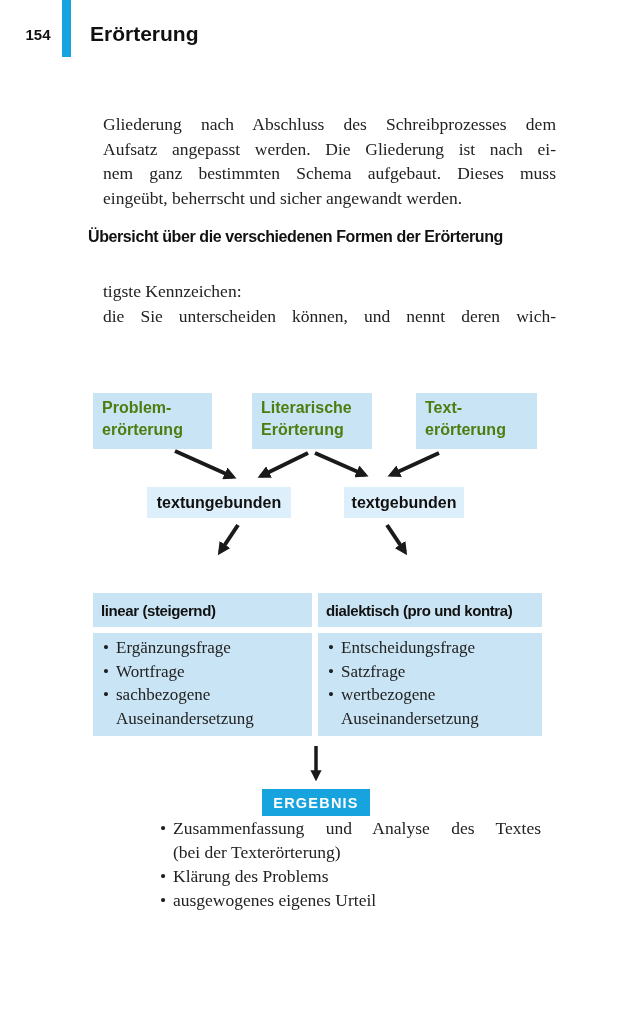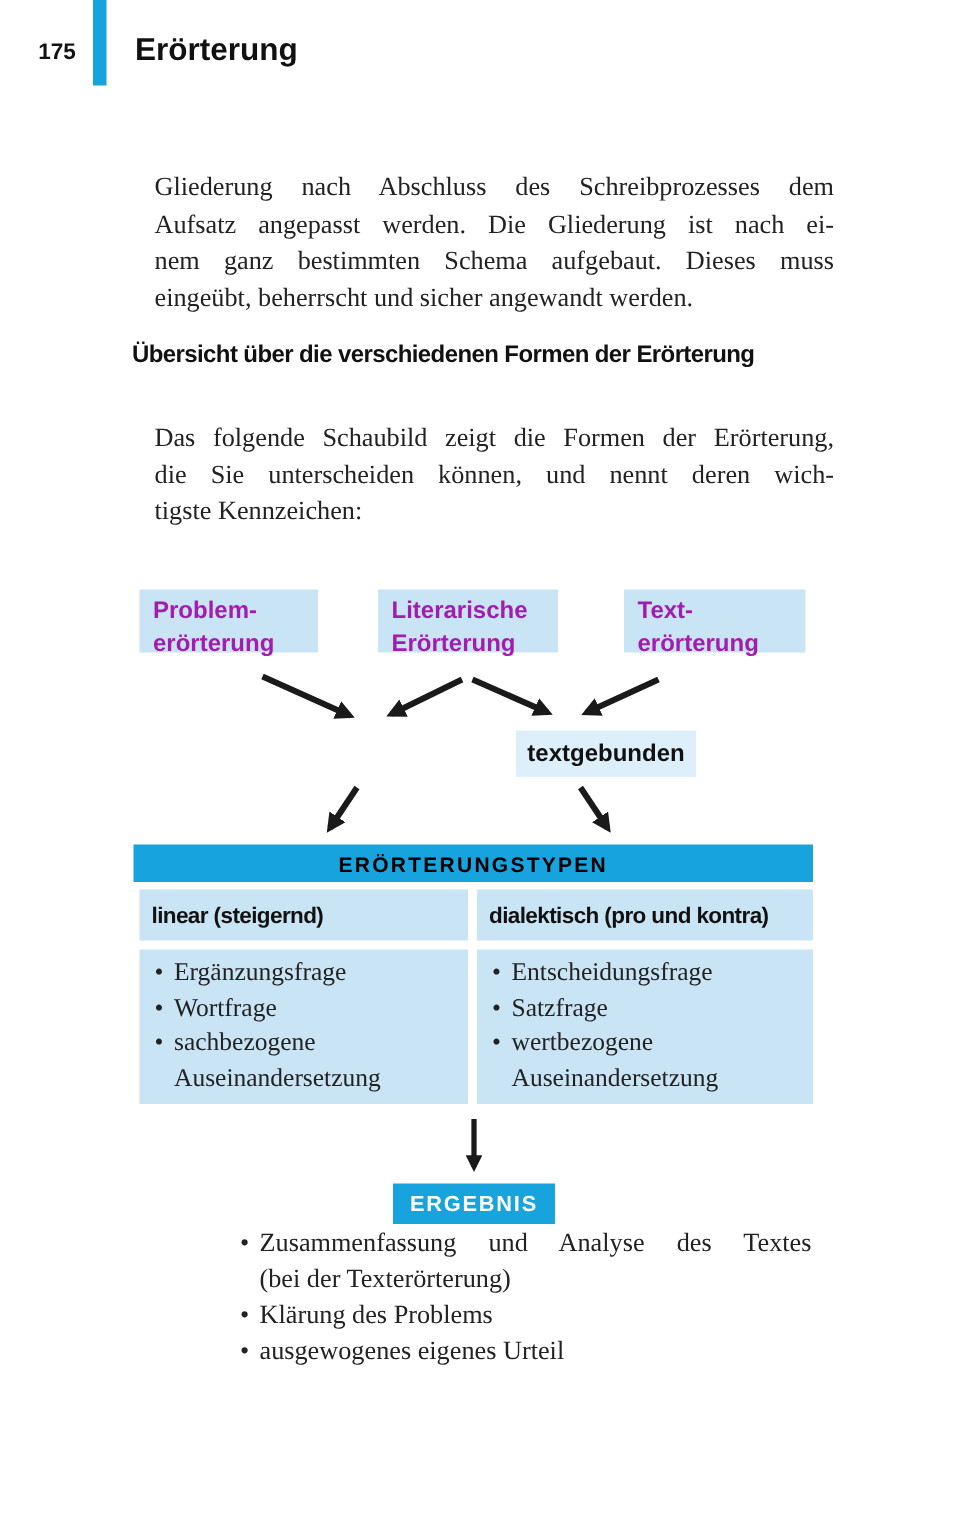"175" div.abs { text: 175 -> 154 }
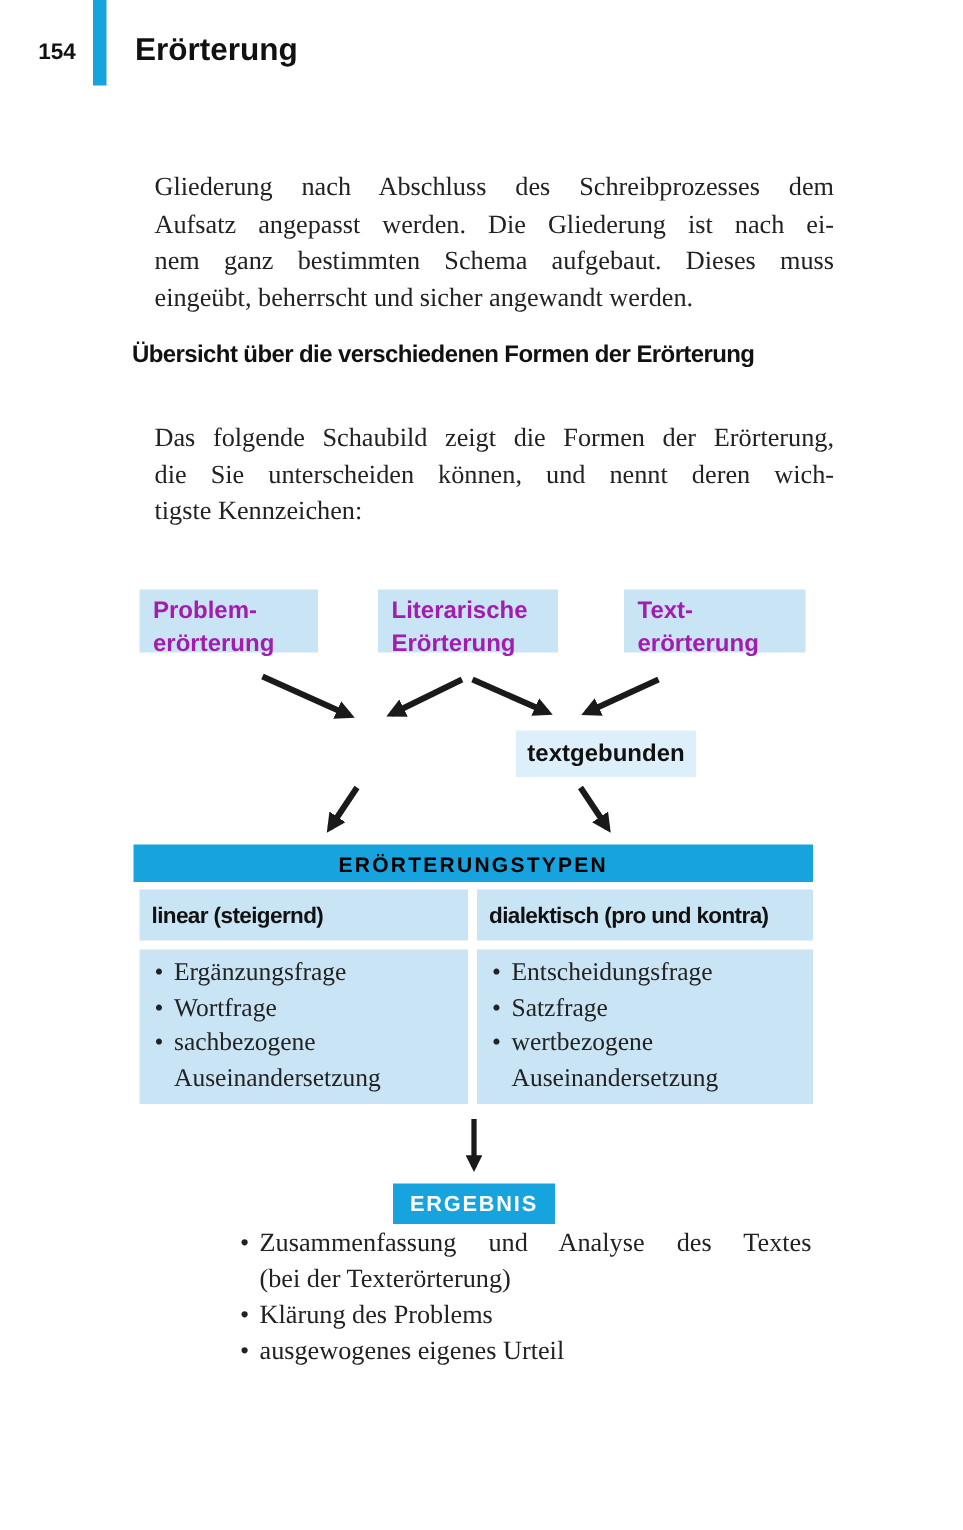"Das folgende Schaubild zeigt die" div.tline { html: <div>Das folgende Schaubild zeigt die Formen der Erörterung,</div> -> none }
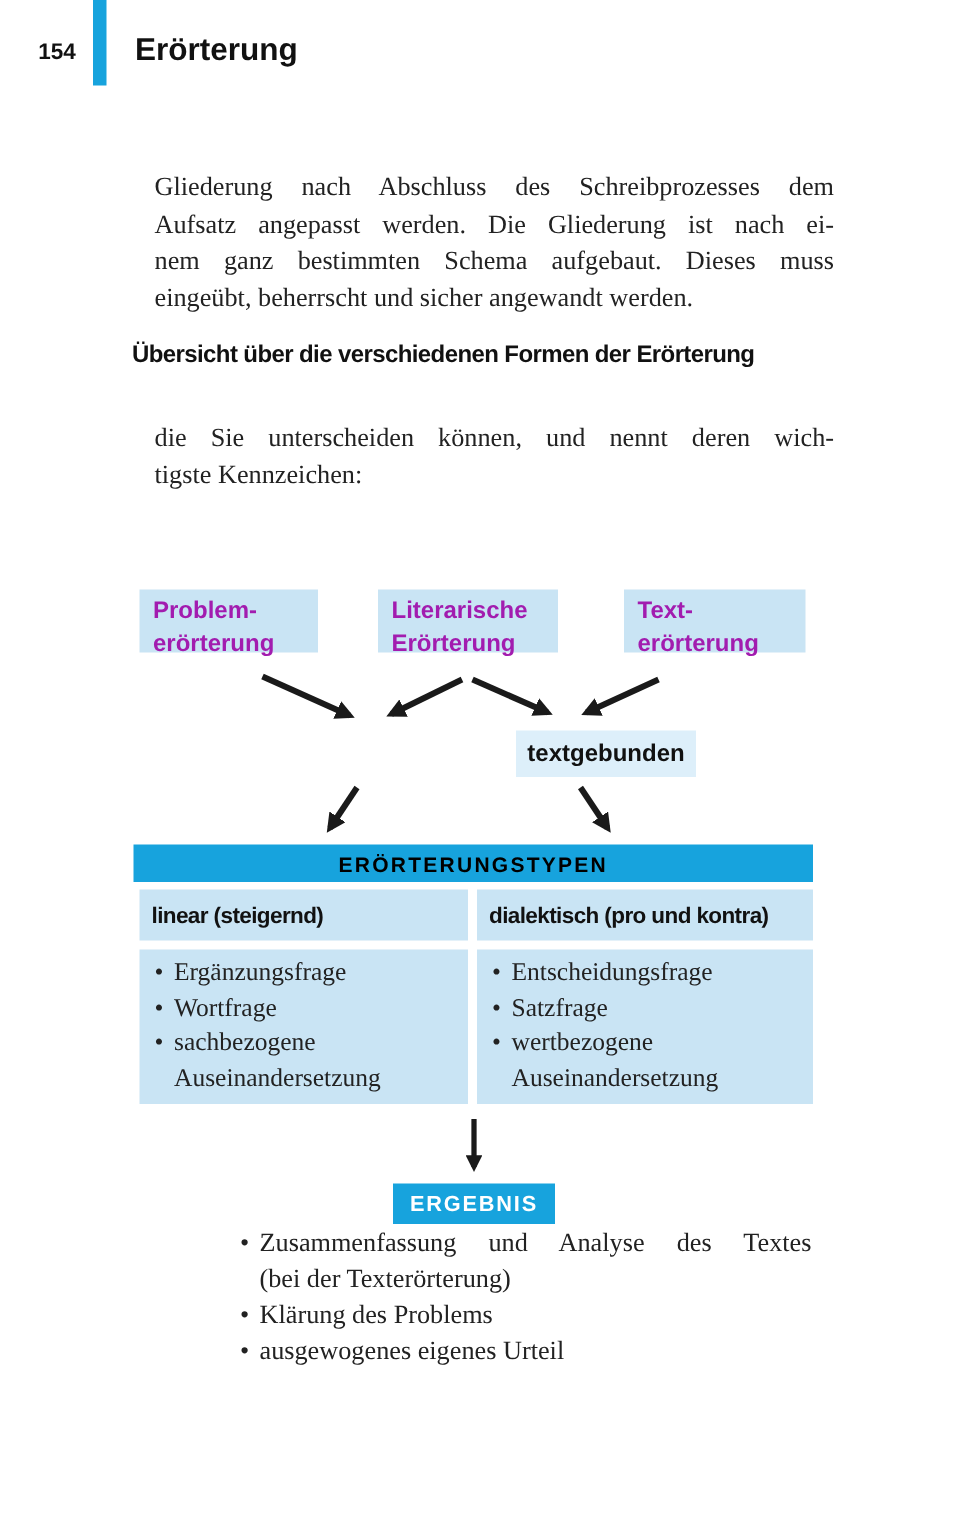"die Sie unterscheiden können, und" div.tline { order: before "tigste Kennzeichen:" -> after "tigste Kennzeichen:" }
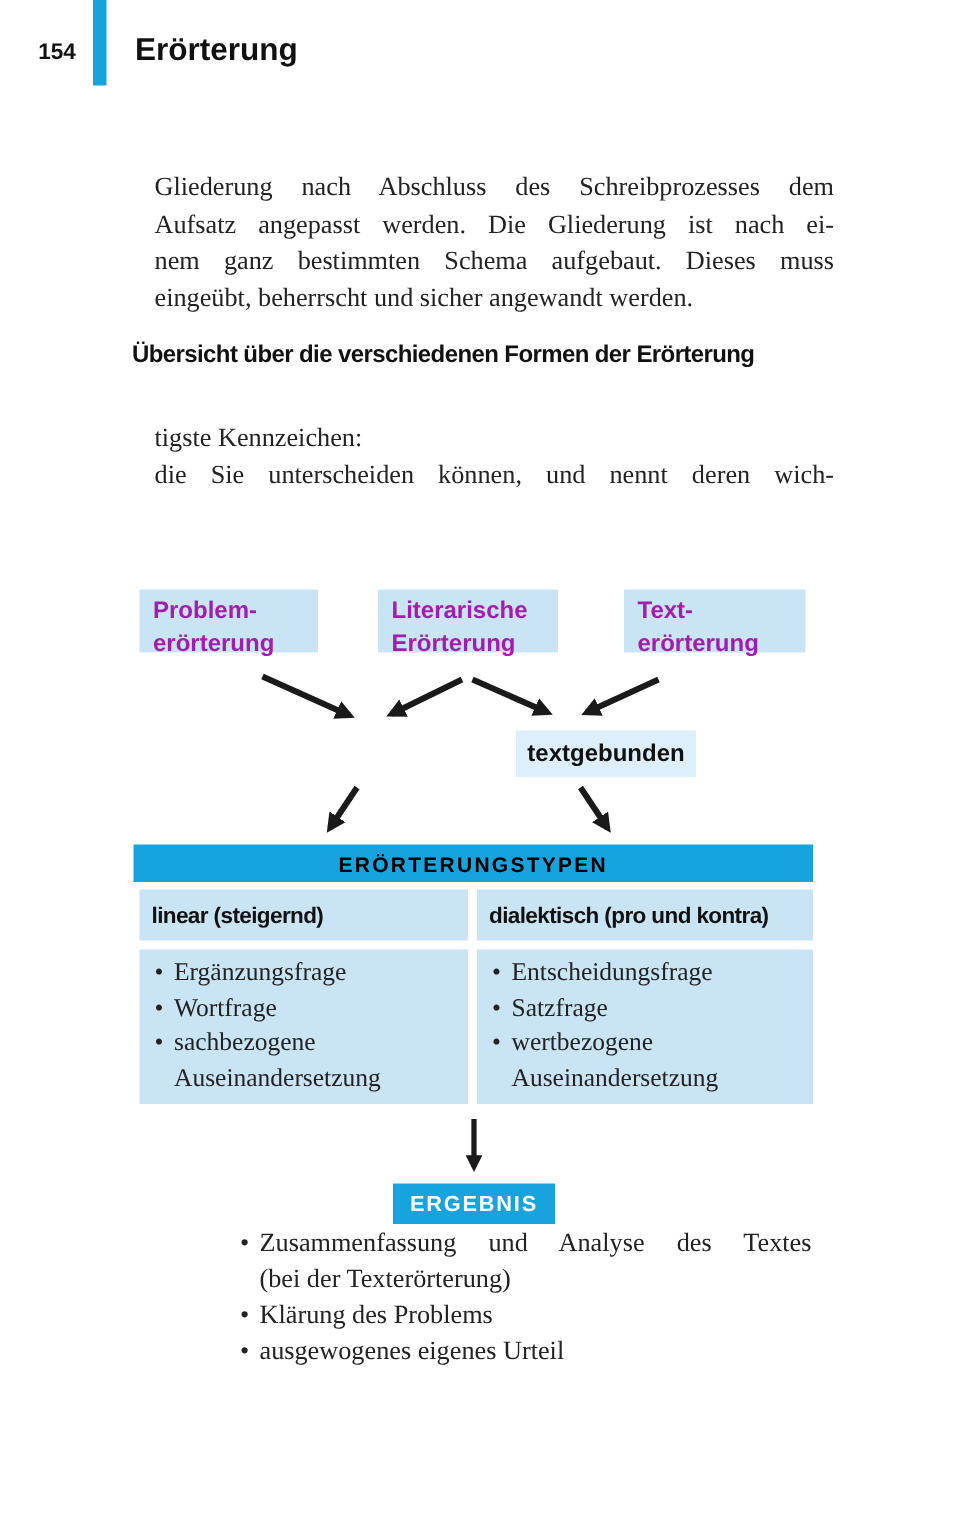"Problem-" .form-box { color: #a21caf -> #4d7c0f; height: 42px -> 56px }
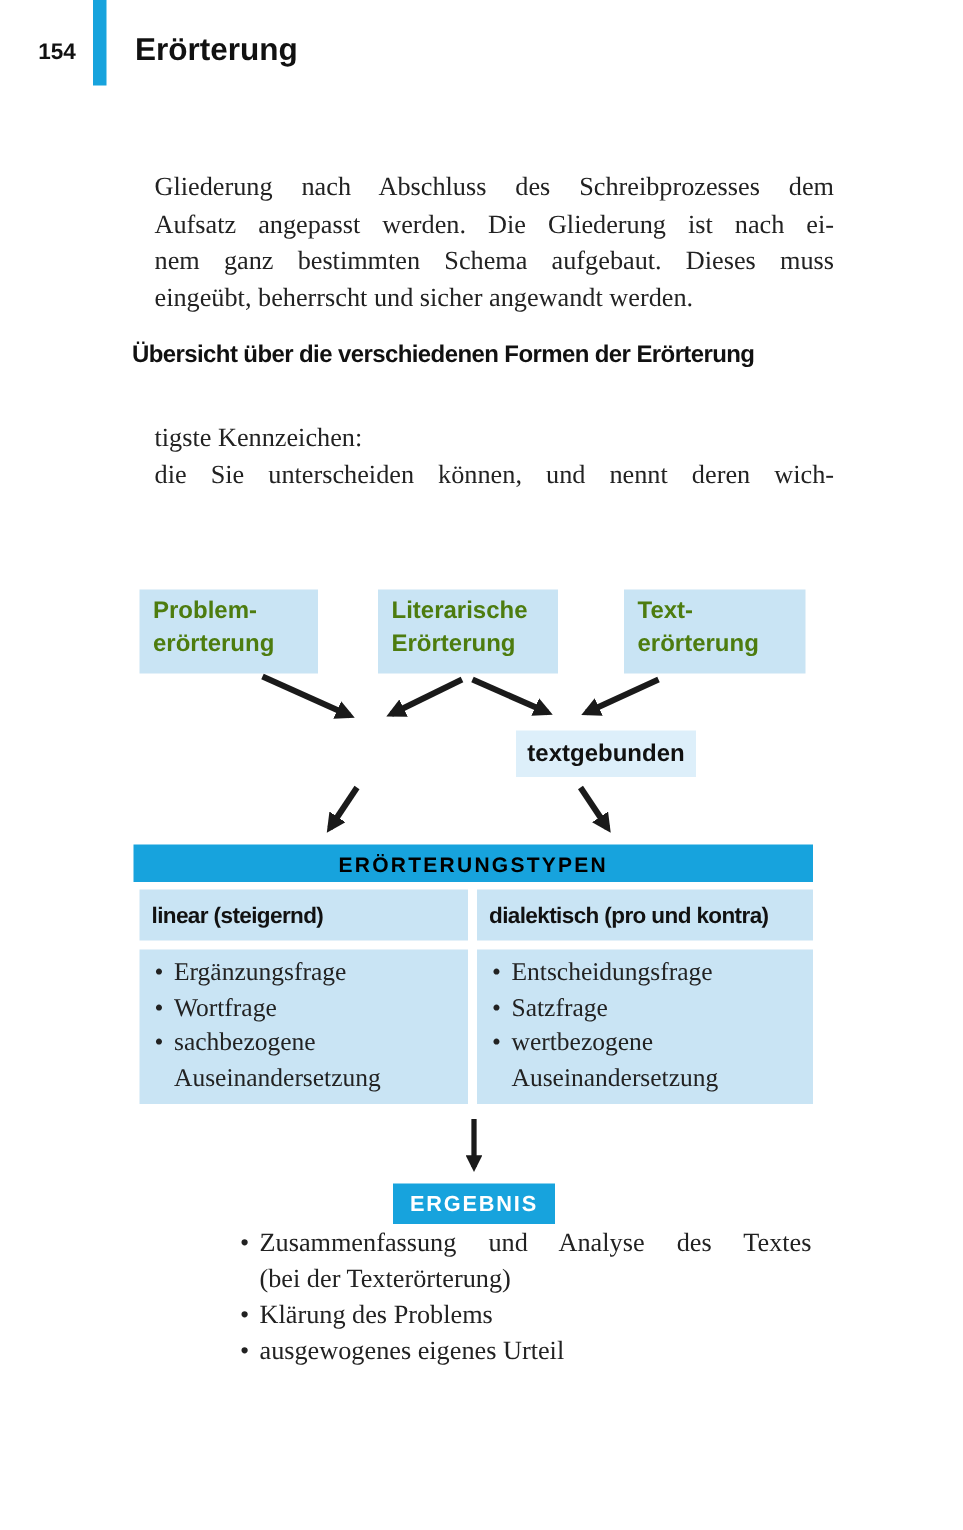"textungebunden" div.abs { html: none -> <div>textungebunden</div> }
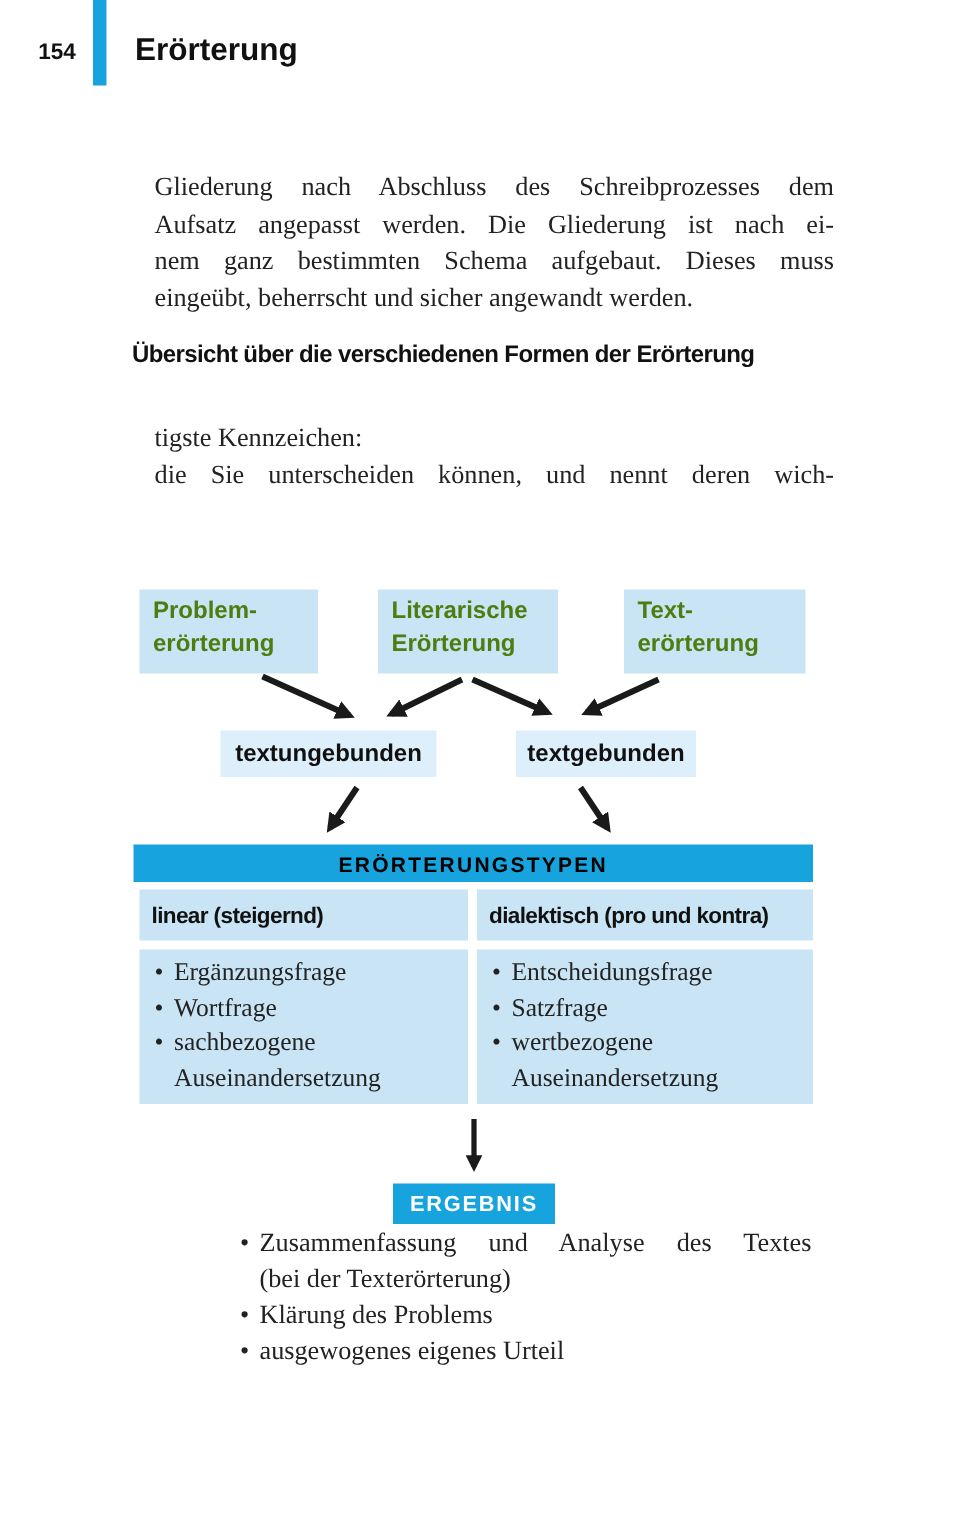"ERÖRTERUNGSTYPEN" div.abs { html: <div>ERÖRTERUNGSTYPEN</div> -> none }
